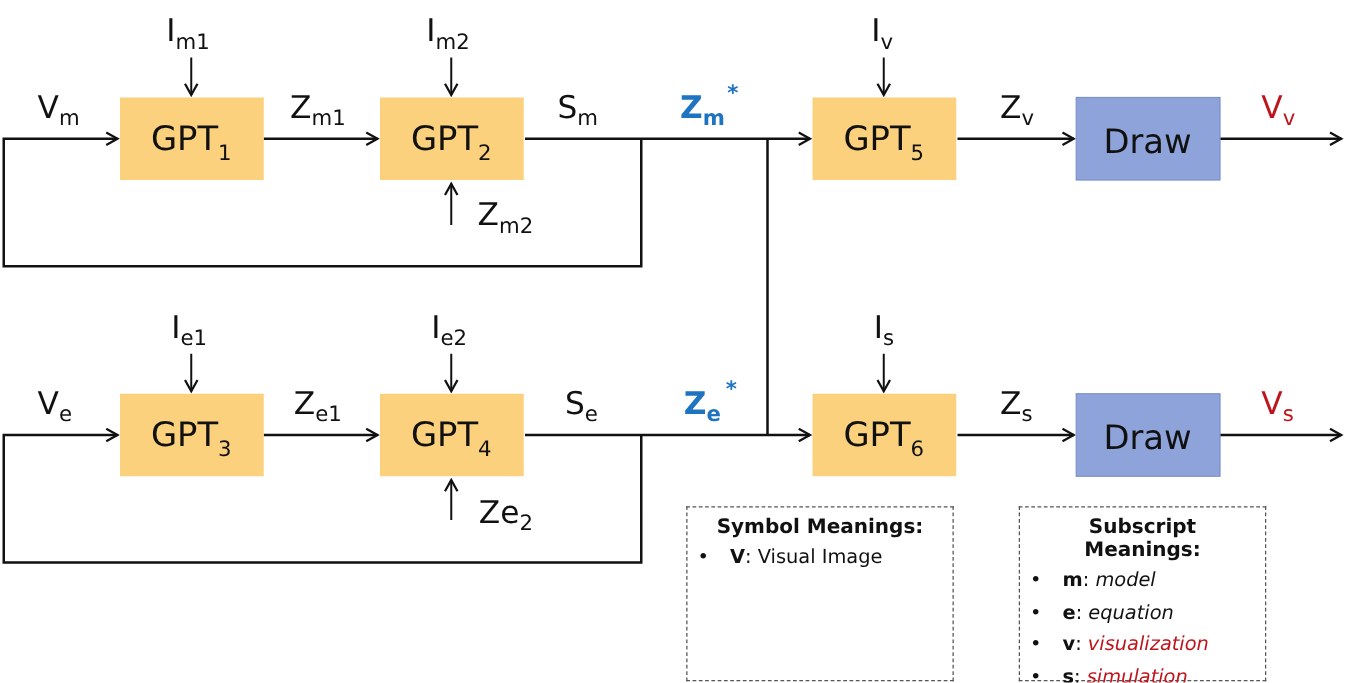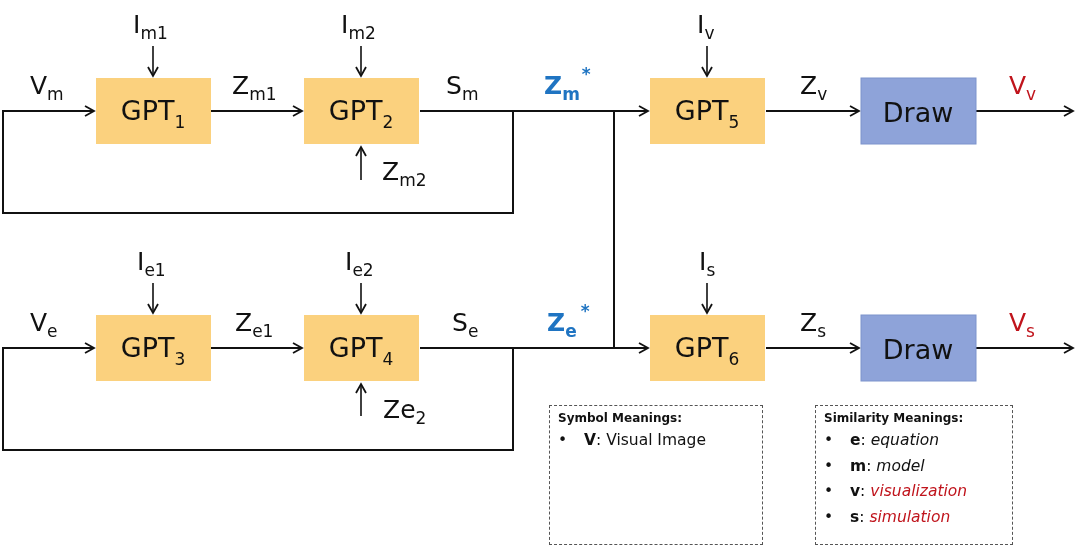"Symbol Meanings:" .legend h4 { font-size: 12px -> 16px; text-align: none -> center }
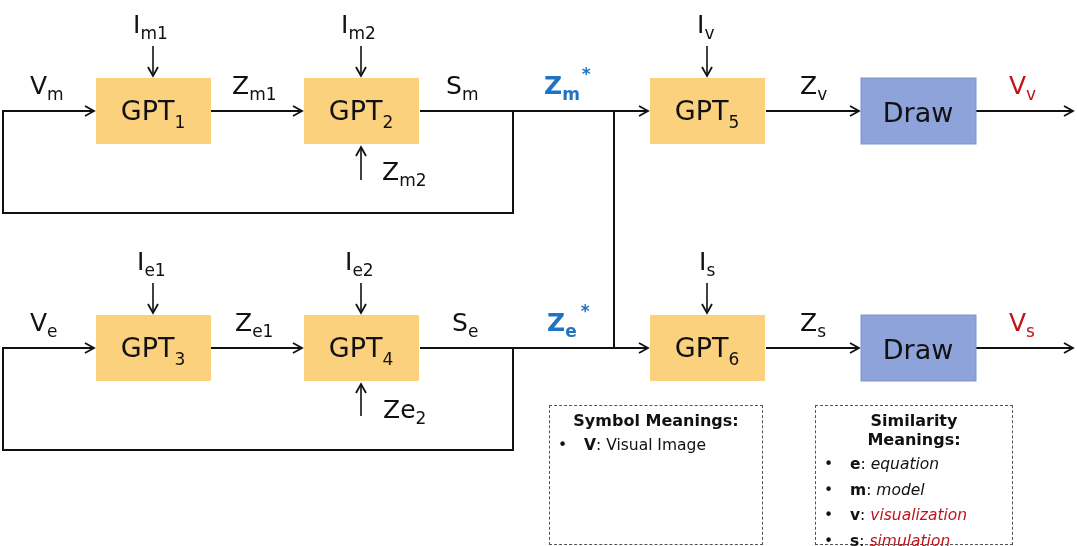"Similarity Meanings:" h4 { text: Similarity -> Subscript }
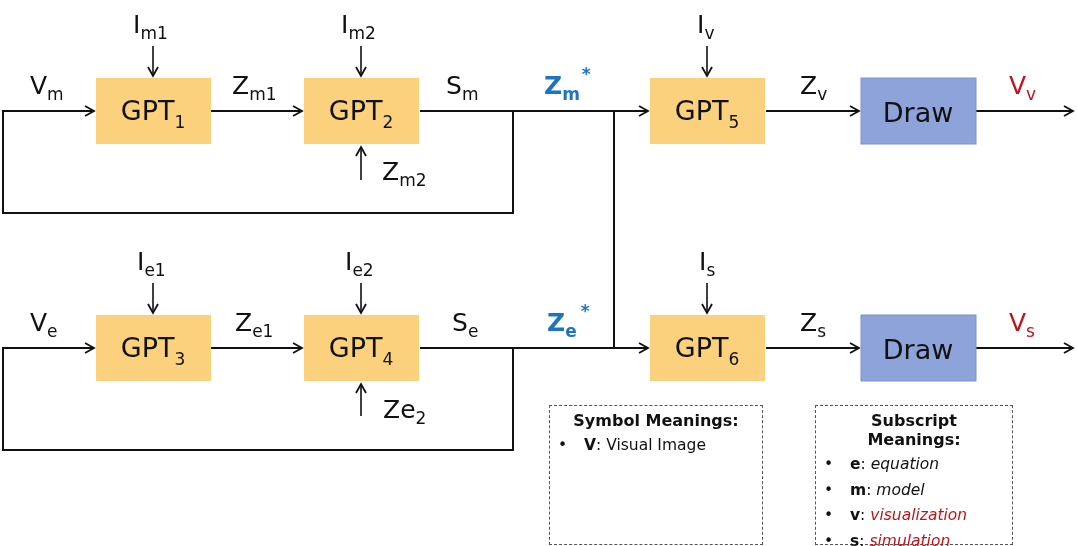"• e: equation" li { order: before "• m: model" -> after "• m: model" }
